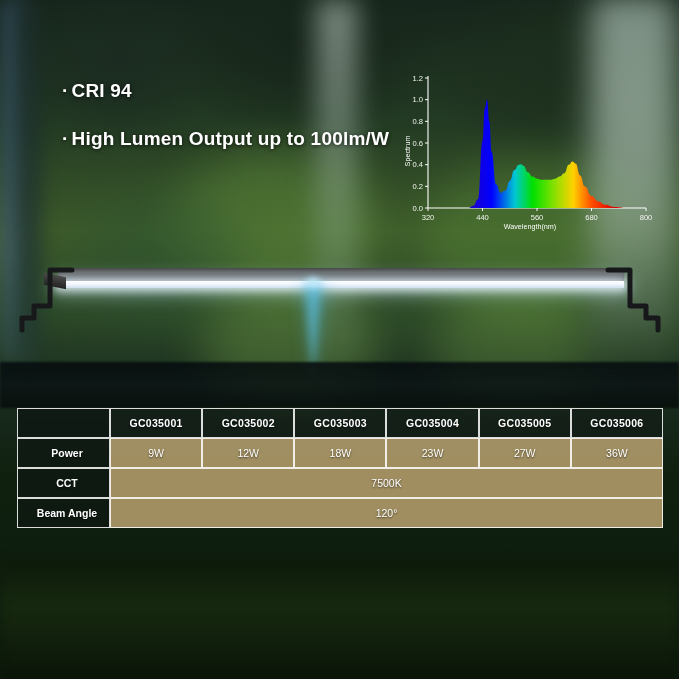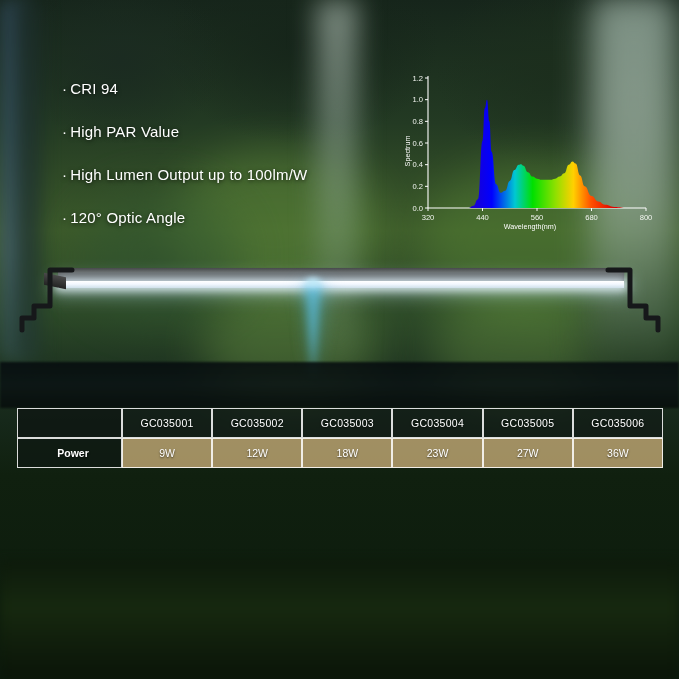"· CRI 94" .feat { font-size: 15px -> 19px; font-weight: normal -> bold }
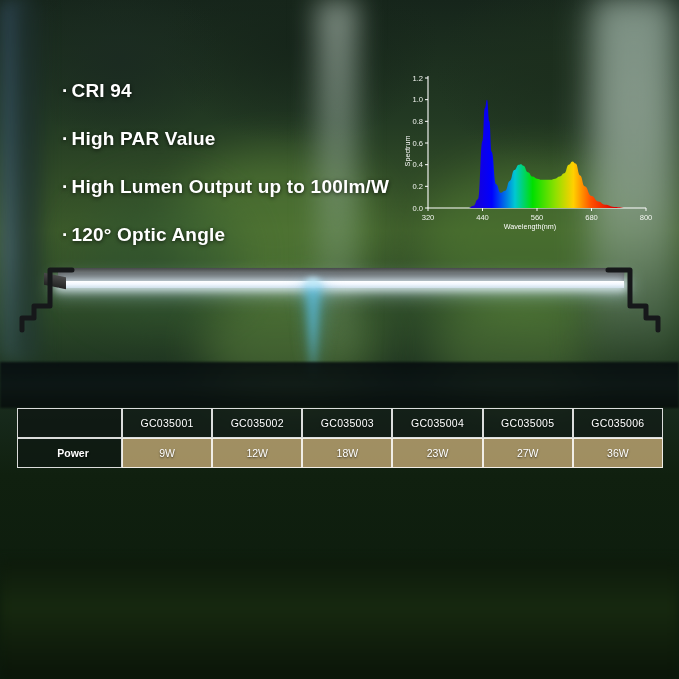"· High PAR Value" div.feat { html: <div> <span>·</span><span>High PAR Value</span> </div> -> none }
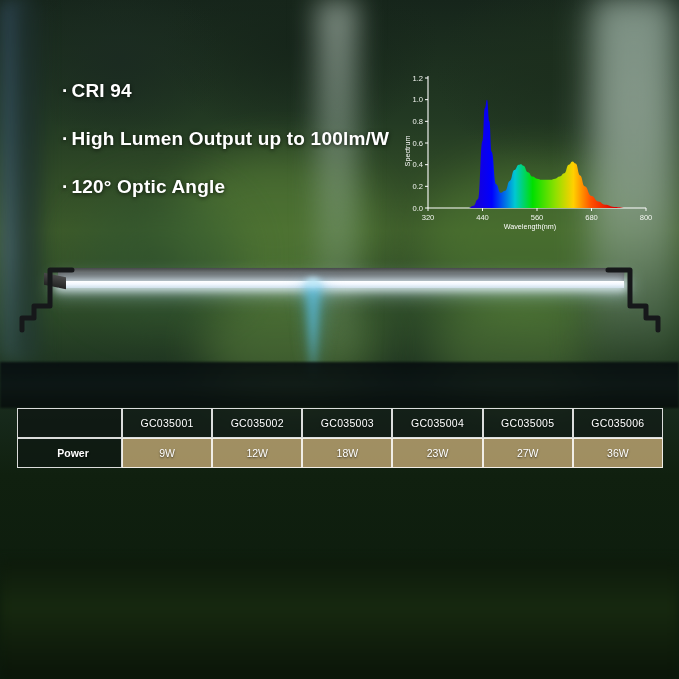"· 120° Optic Angle" div.feat { html: <div> <span>·</span><span>120° Optic Angle</span> </div> -> none }
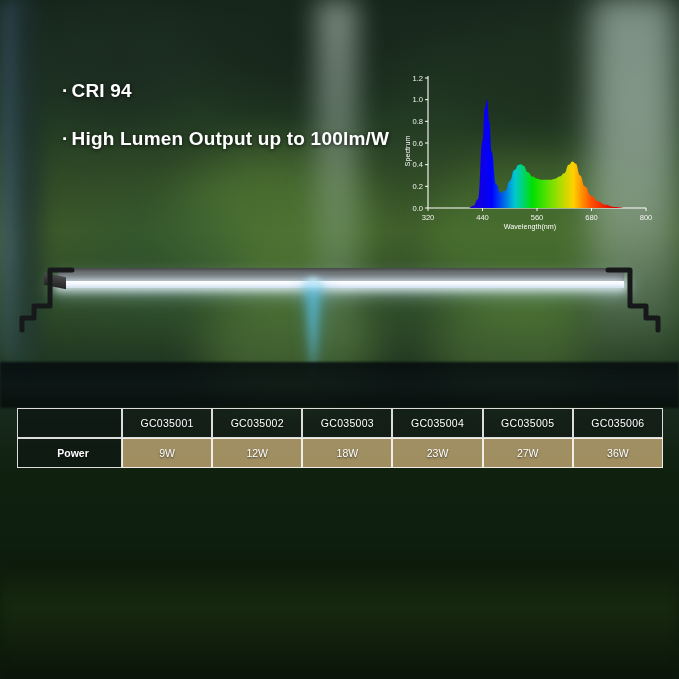"GC035001" .hdrcell { font-weight: normal -> bold }
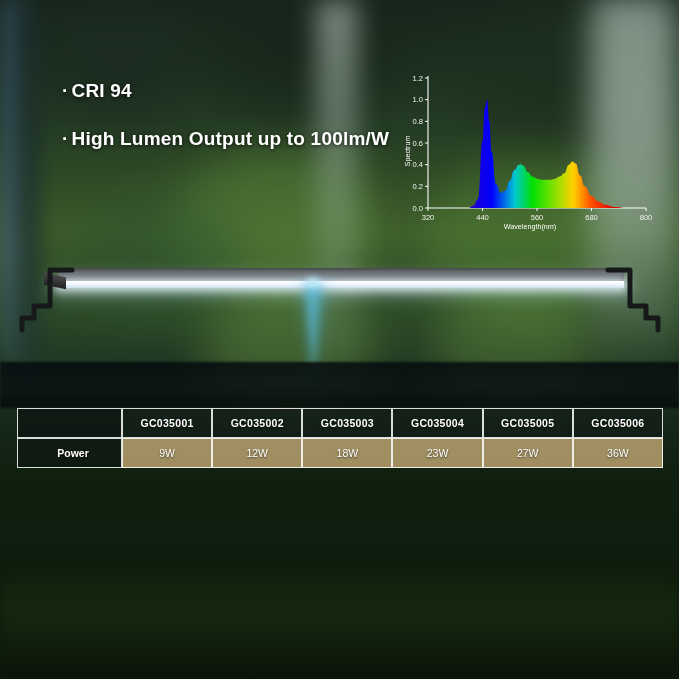"Power" .lblcell { width: 105px -> 93px }
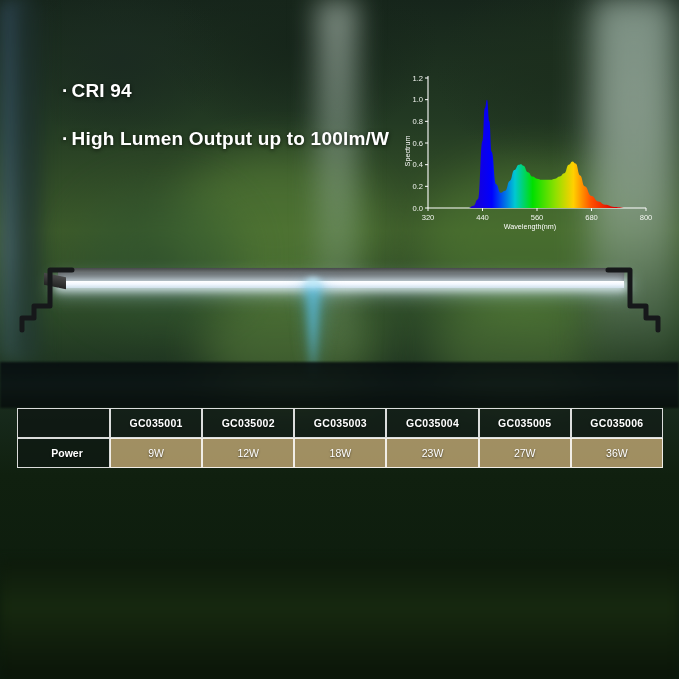"CCT" tr { html: none -> <tr> <td>CCT</td> <td>7500K</td> </tr> }
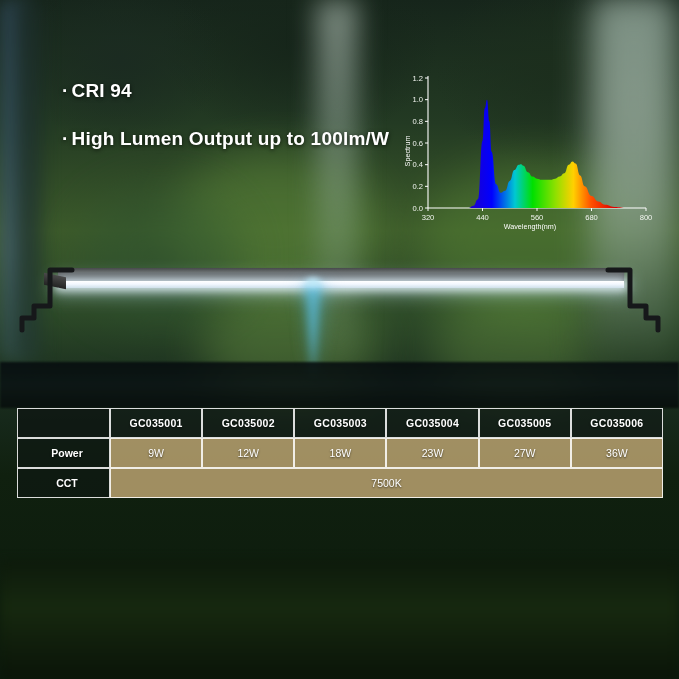"Beam Angle" tr { html: none -> <tr> <td>Beam Angle</td> <td>120°</td> </tr> }
